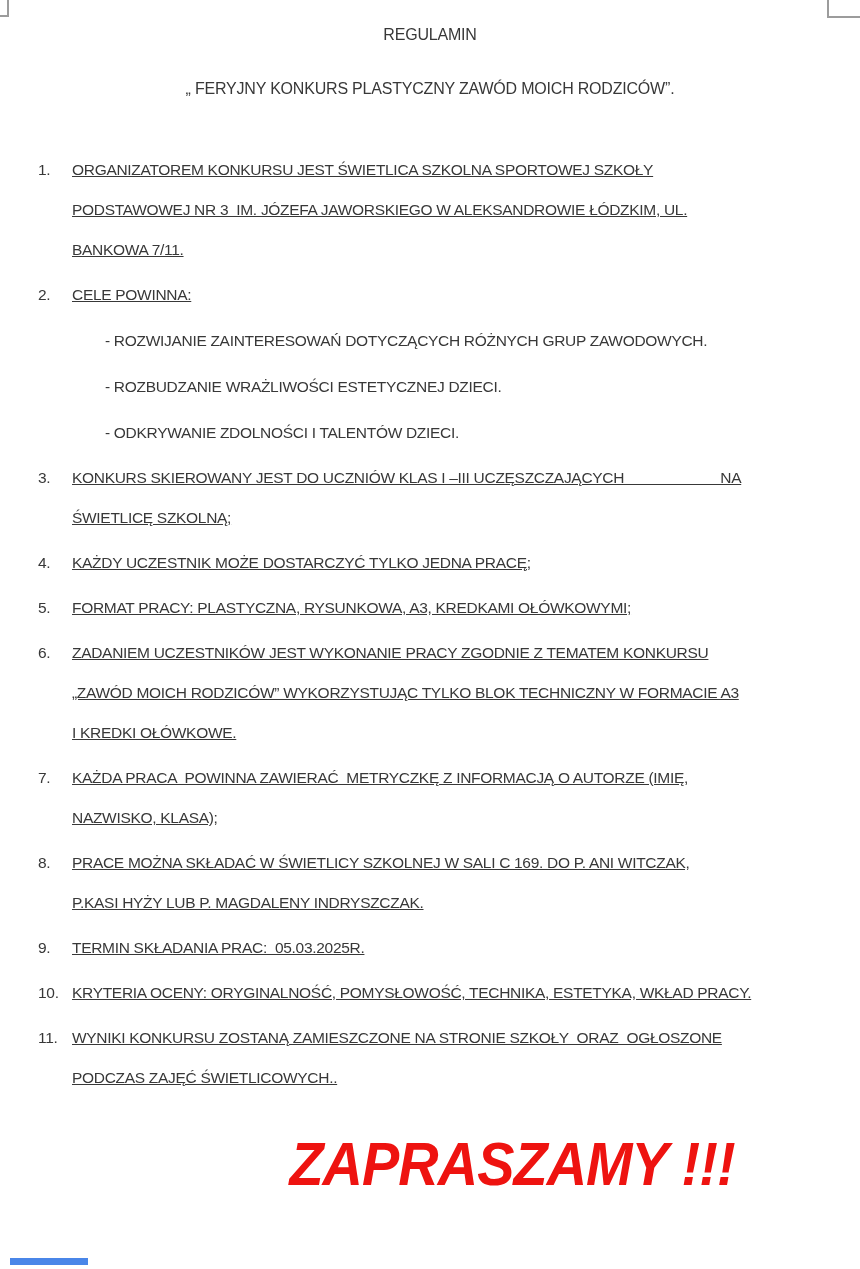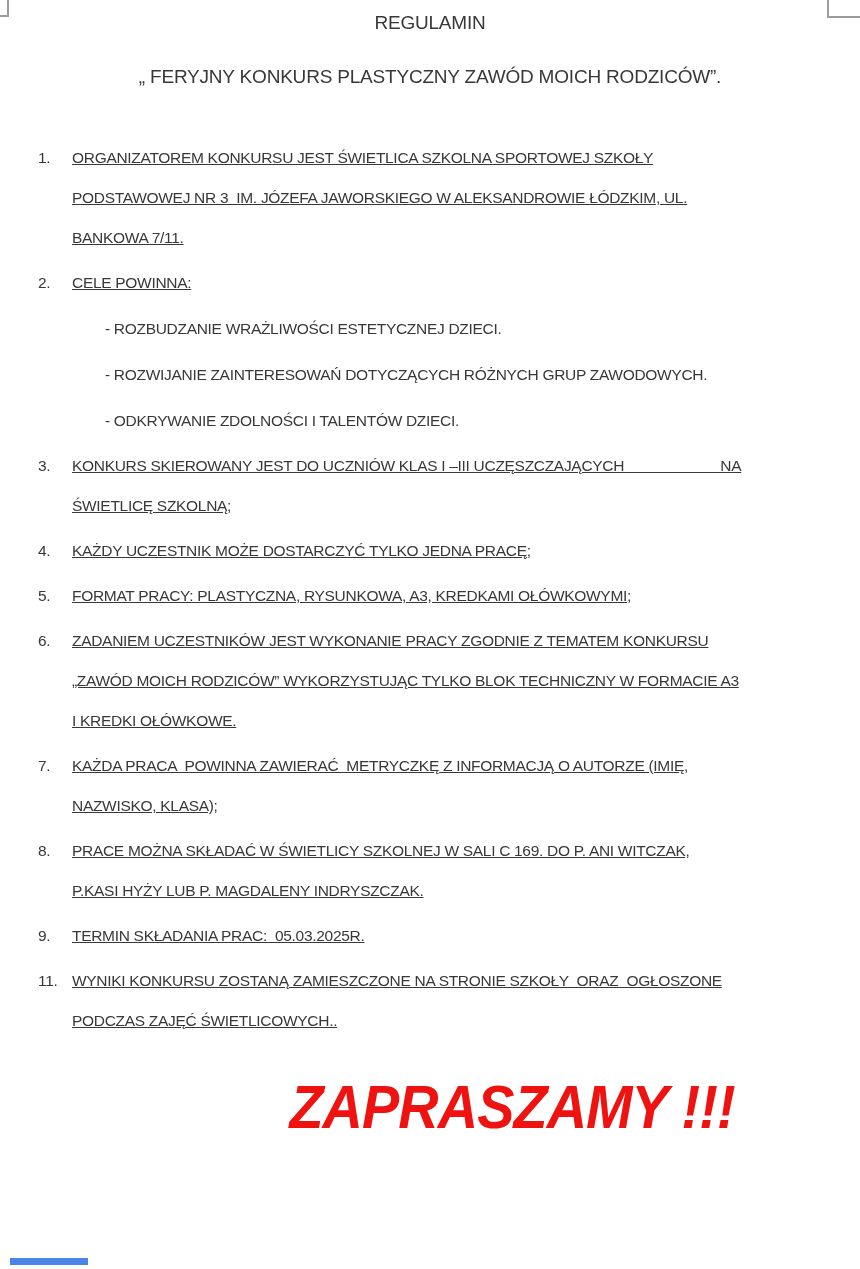"REGULAMIN" .header { font-size: 19px -> 16px; padding-top: 8px -> 20px }
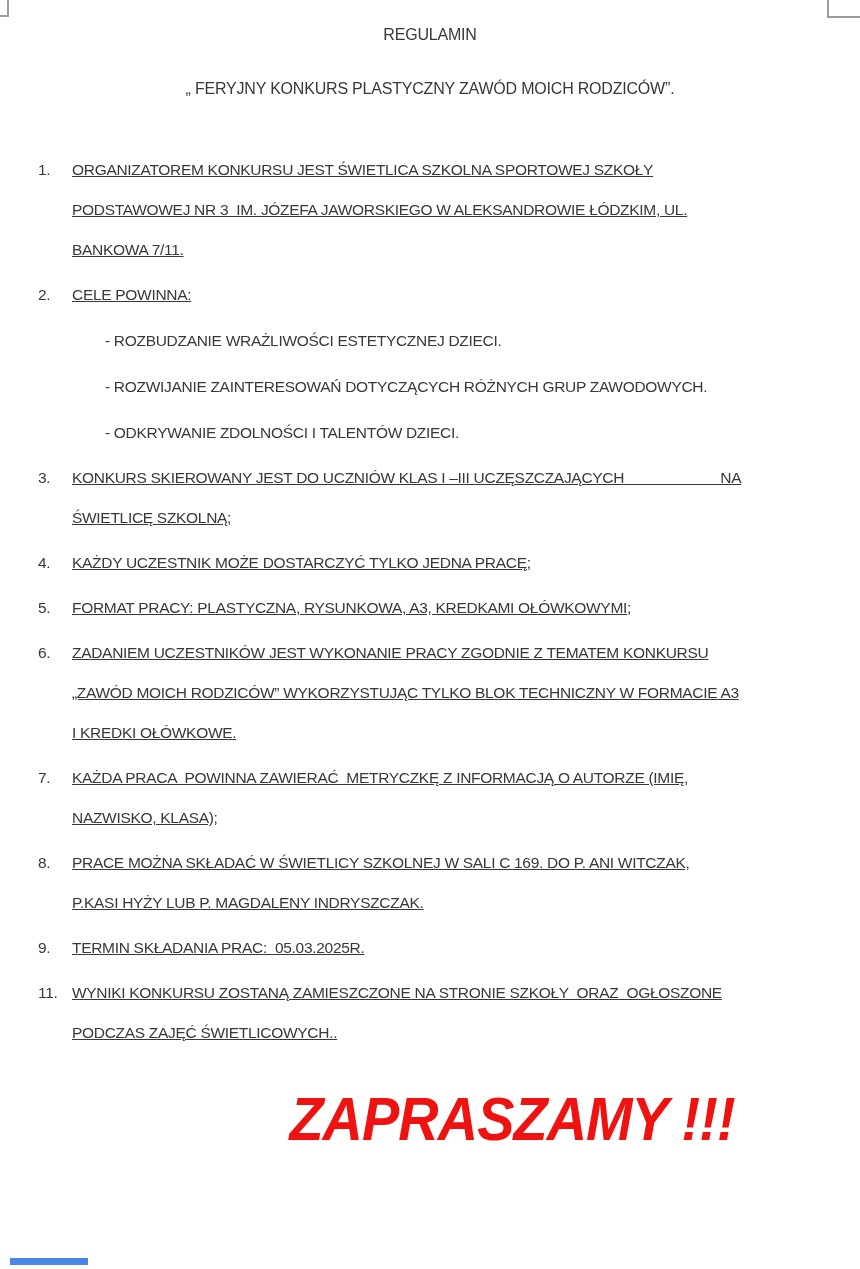"- ROZBUDZANIE WRAŻLIWOŚCI ESTETYCZNEJ" div.sub { order: before "- ROZWIJANIE ZAINTERESOWAŃ DOTYCZĄCYCH" -> after "- ROZWIJANIE ZAINTERESOWAŃ DOTYCZĄCYCH" }
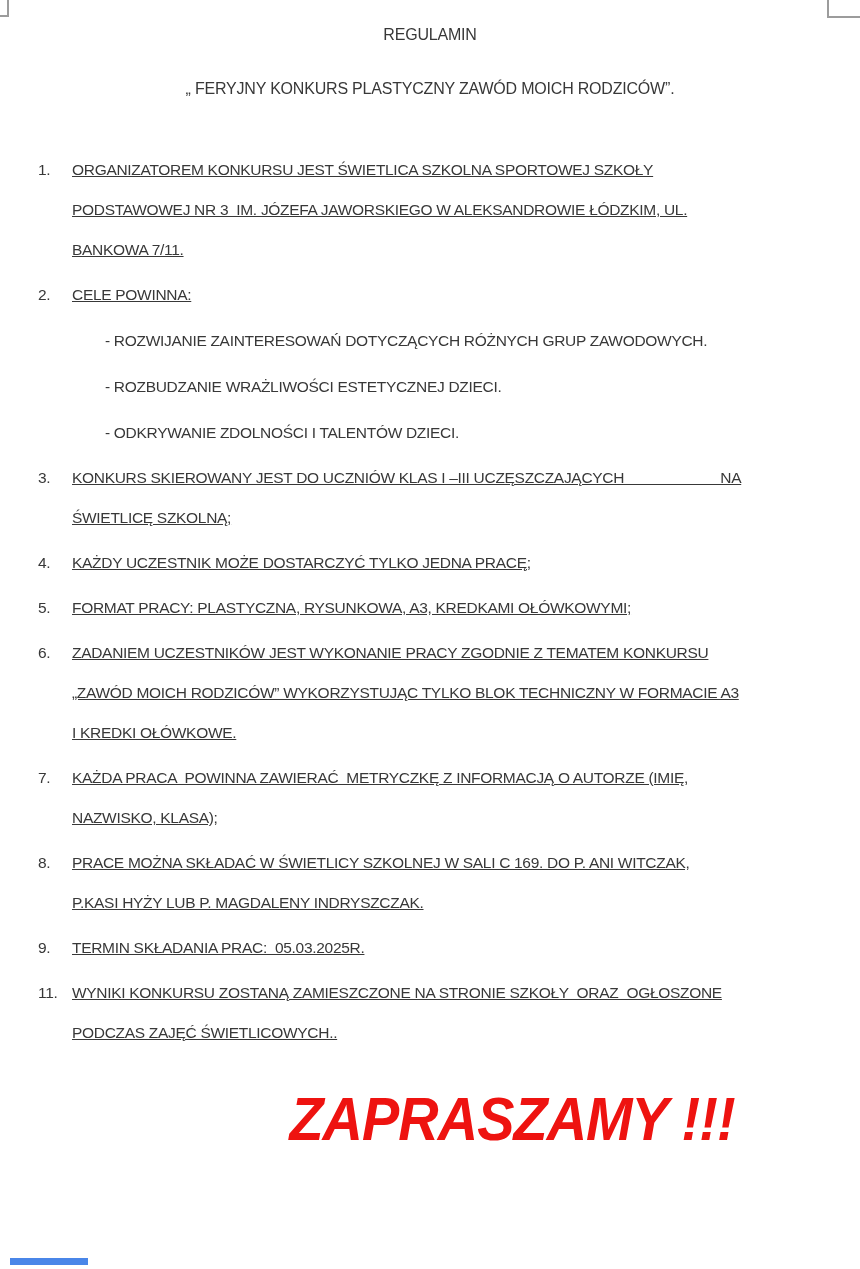"10." div.row { html: none -> <div> <div>10.</div> <div> <div>KRYTERIA OCENY: ORYGINALNOŚĆ, POMYSŁOWOŚĆ, TECHNIKA, ESTETYKA, WKŁAD PRACY.</div> </div> </div> }
